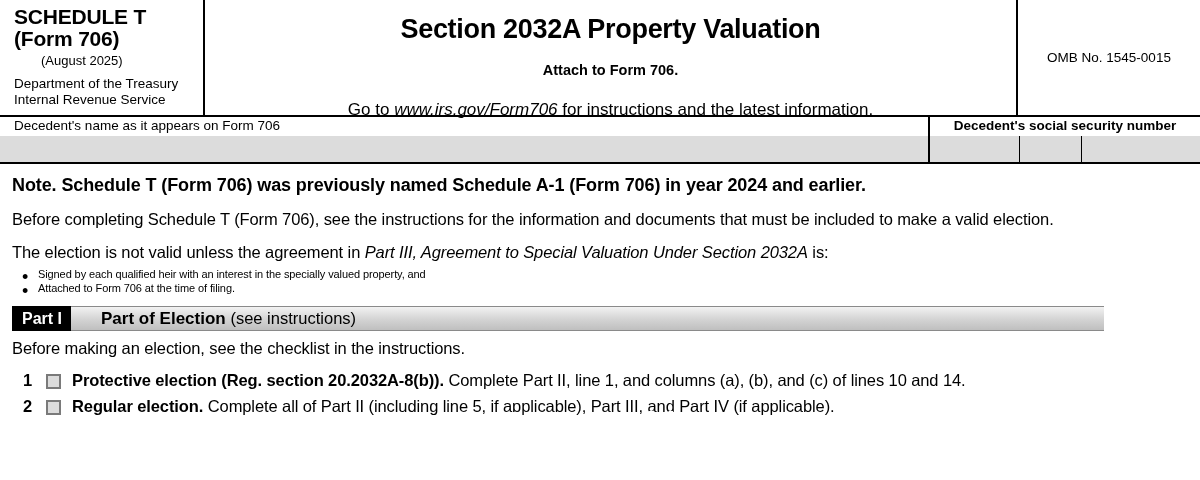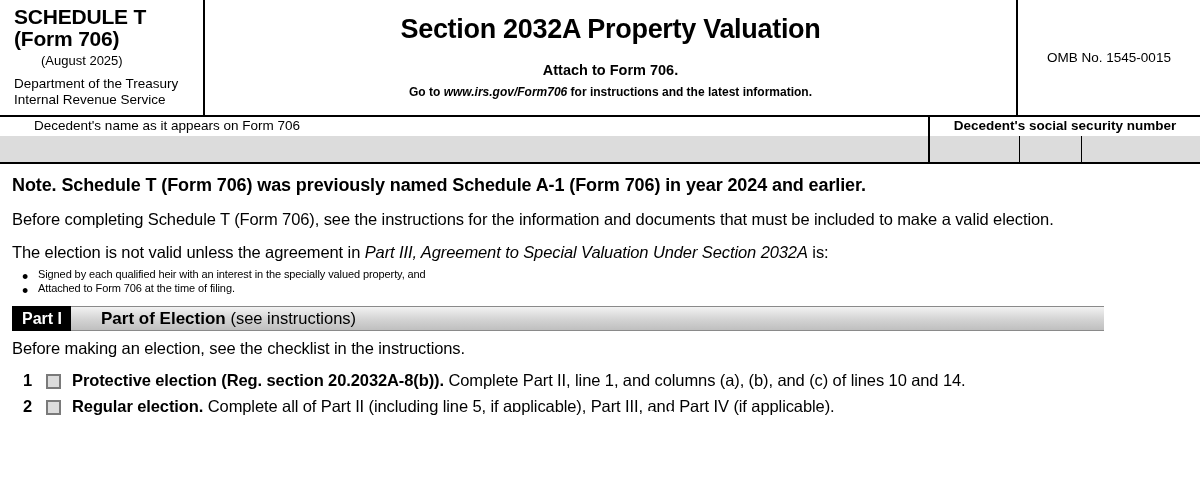"Go to www.irs.gov/Form706 for" .goto-line { font-size: 12px -> 17px; font-weight: bold -> normal; margin-top: 7px -> 22px }
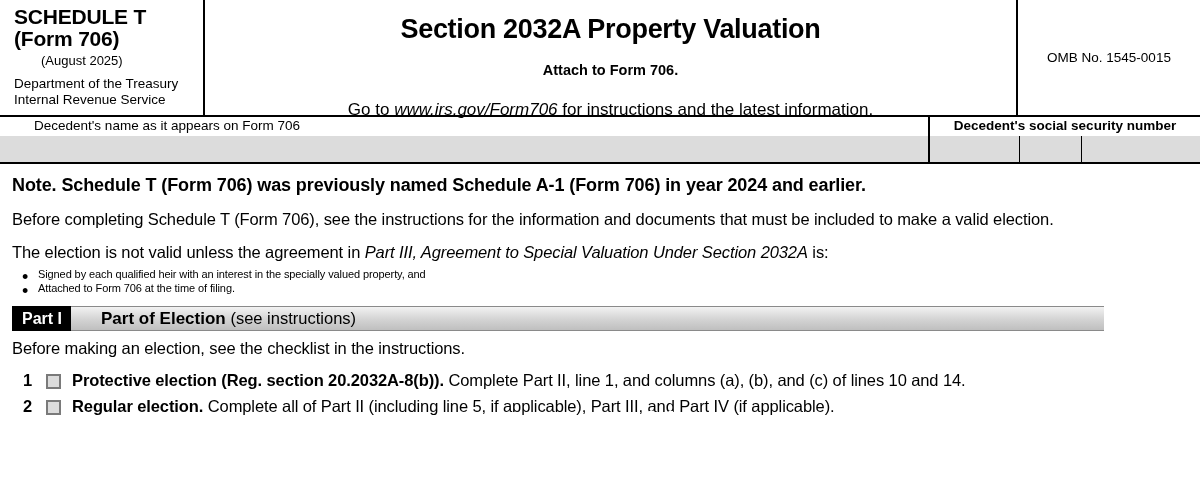"Decedent's name as it appears" .name-label { margin-left: 20px -> none }
